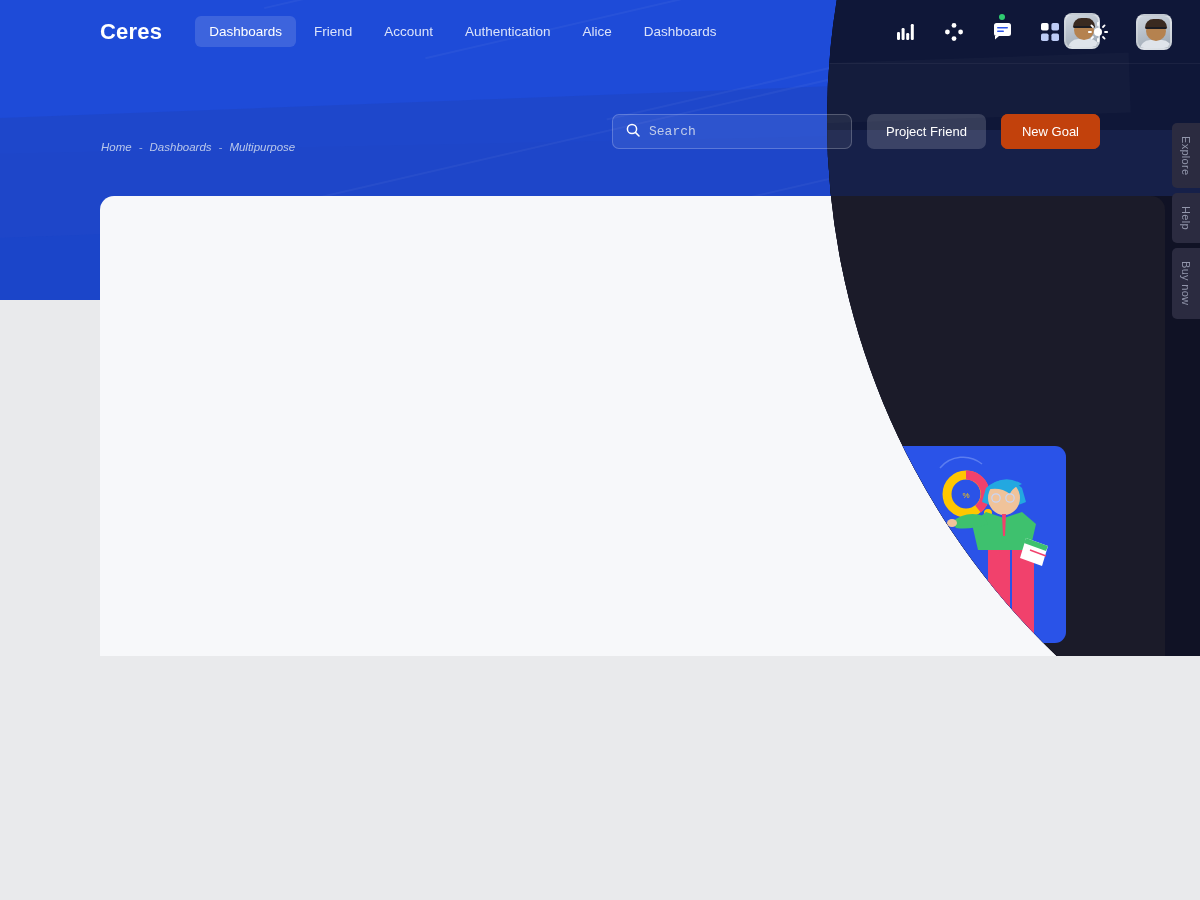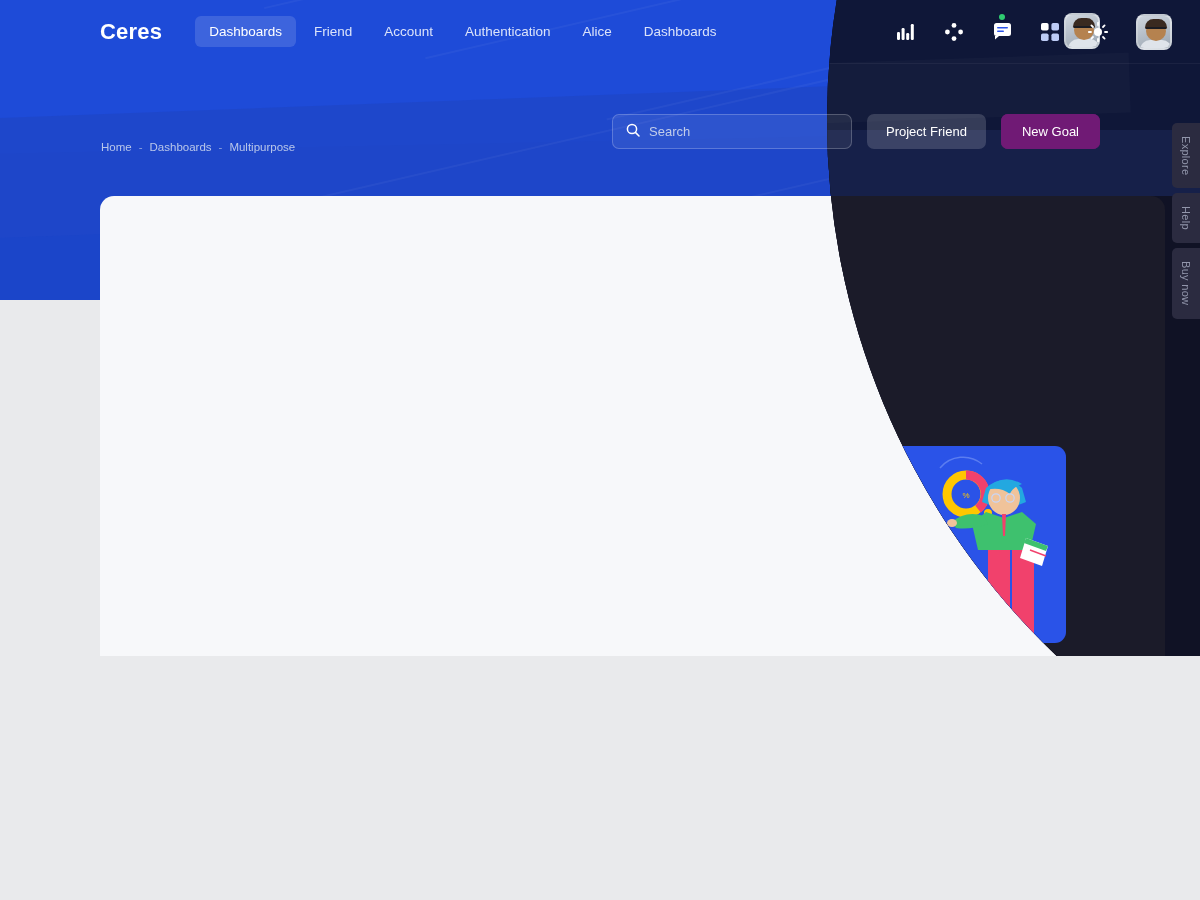"Search" .search-box input { font-family: Liberation Sans, sans-serif -> Liberation Mono, monospace }
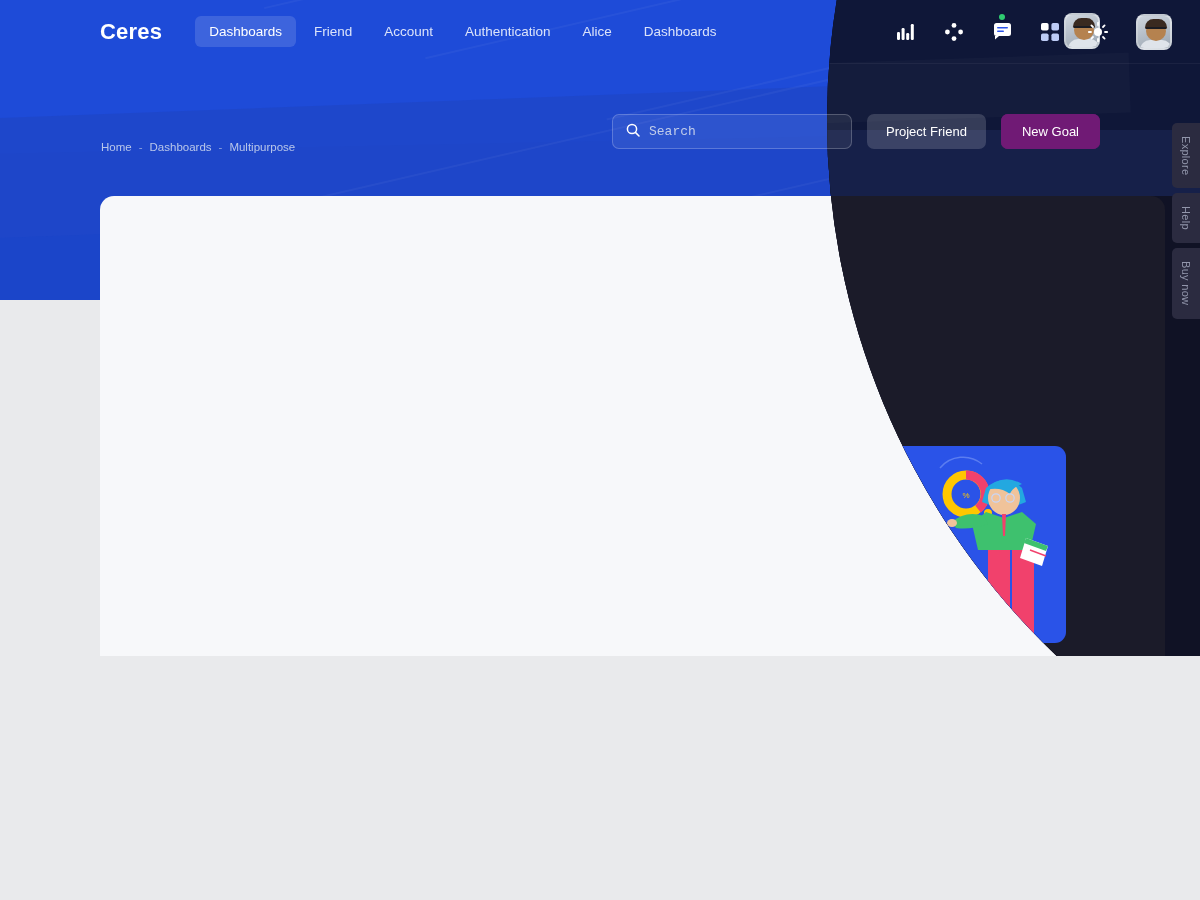"New Goal" .btn-newgoal { background: #701a75 -> #c2410c }
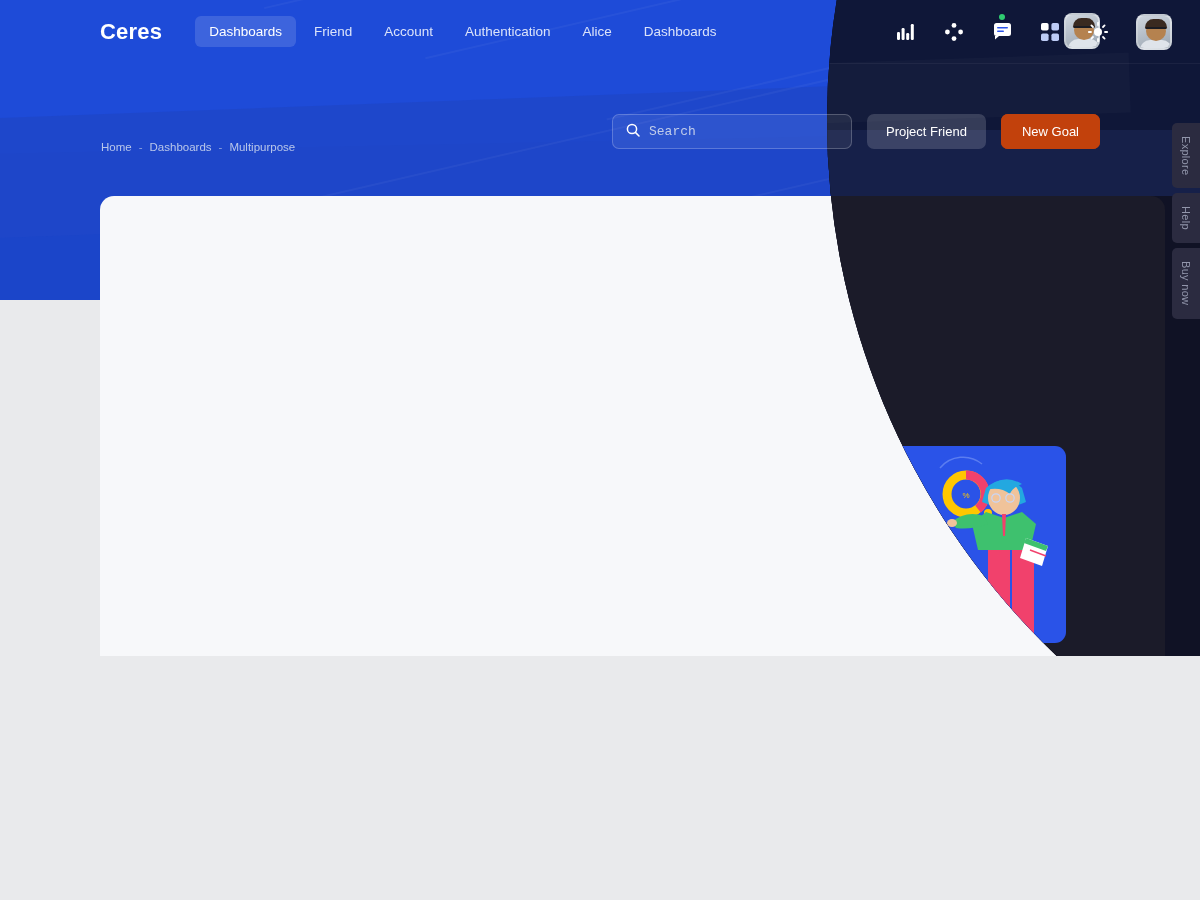"Home" .breadcrumb { font-style: none -> italic }
